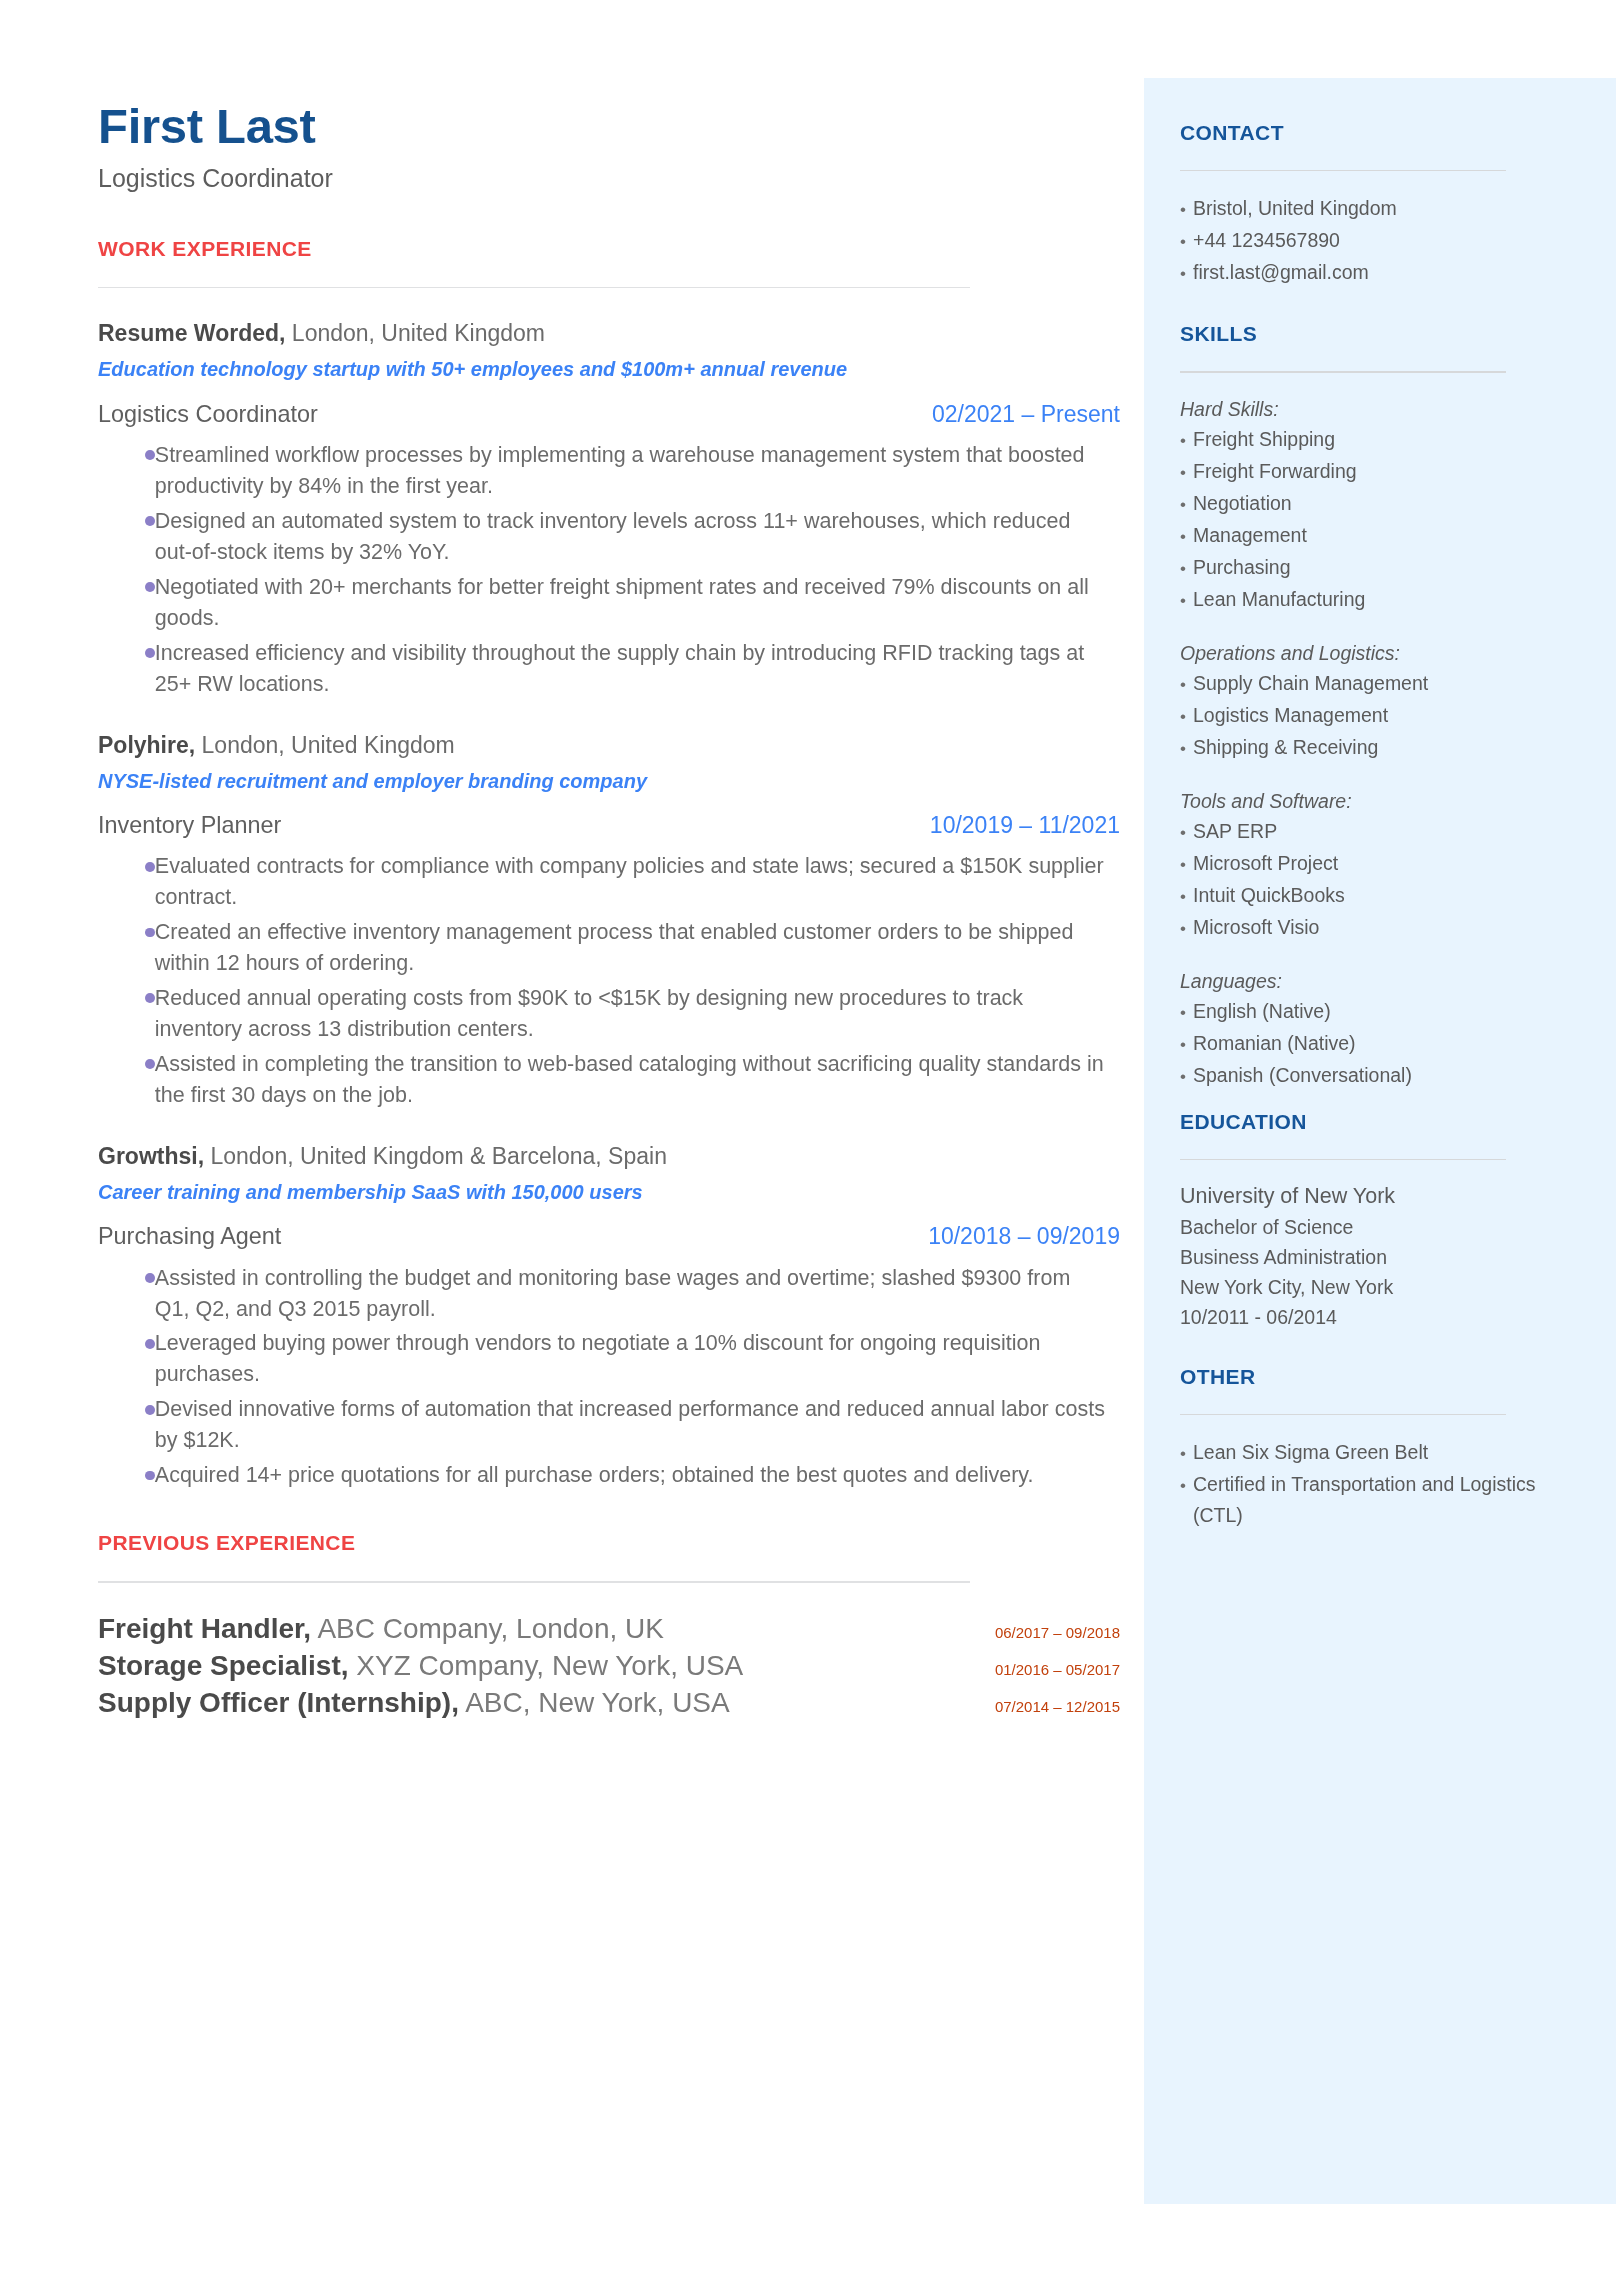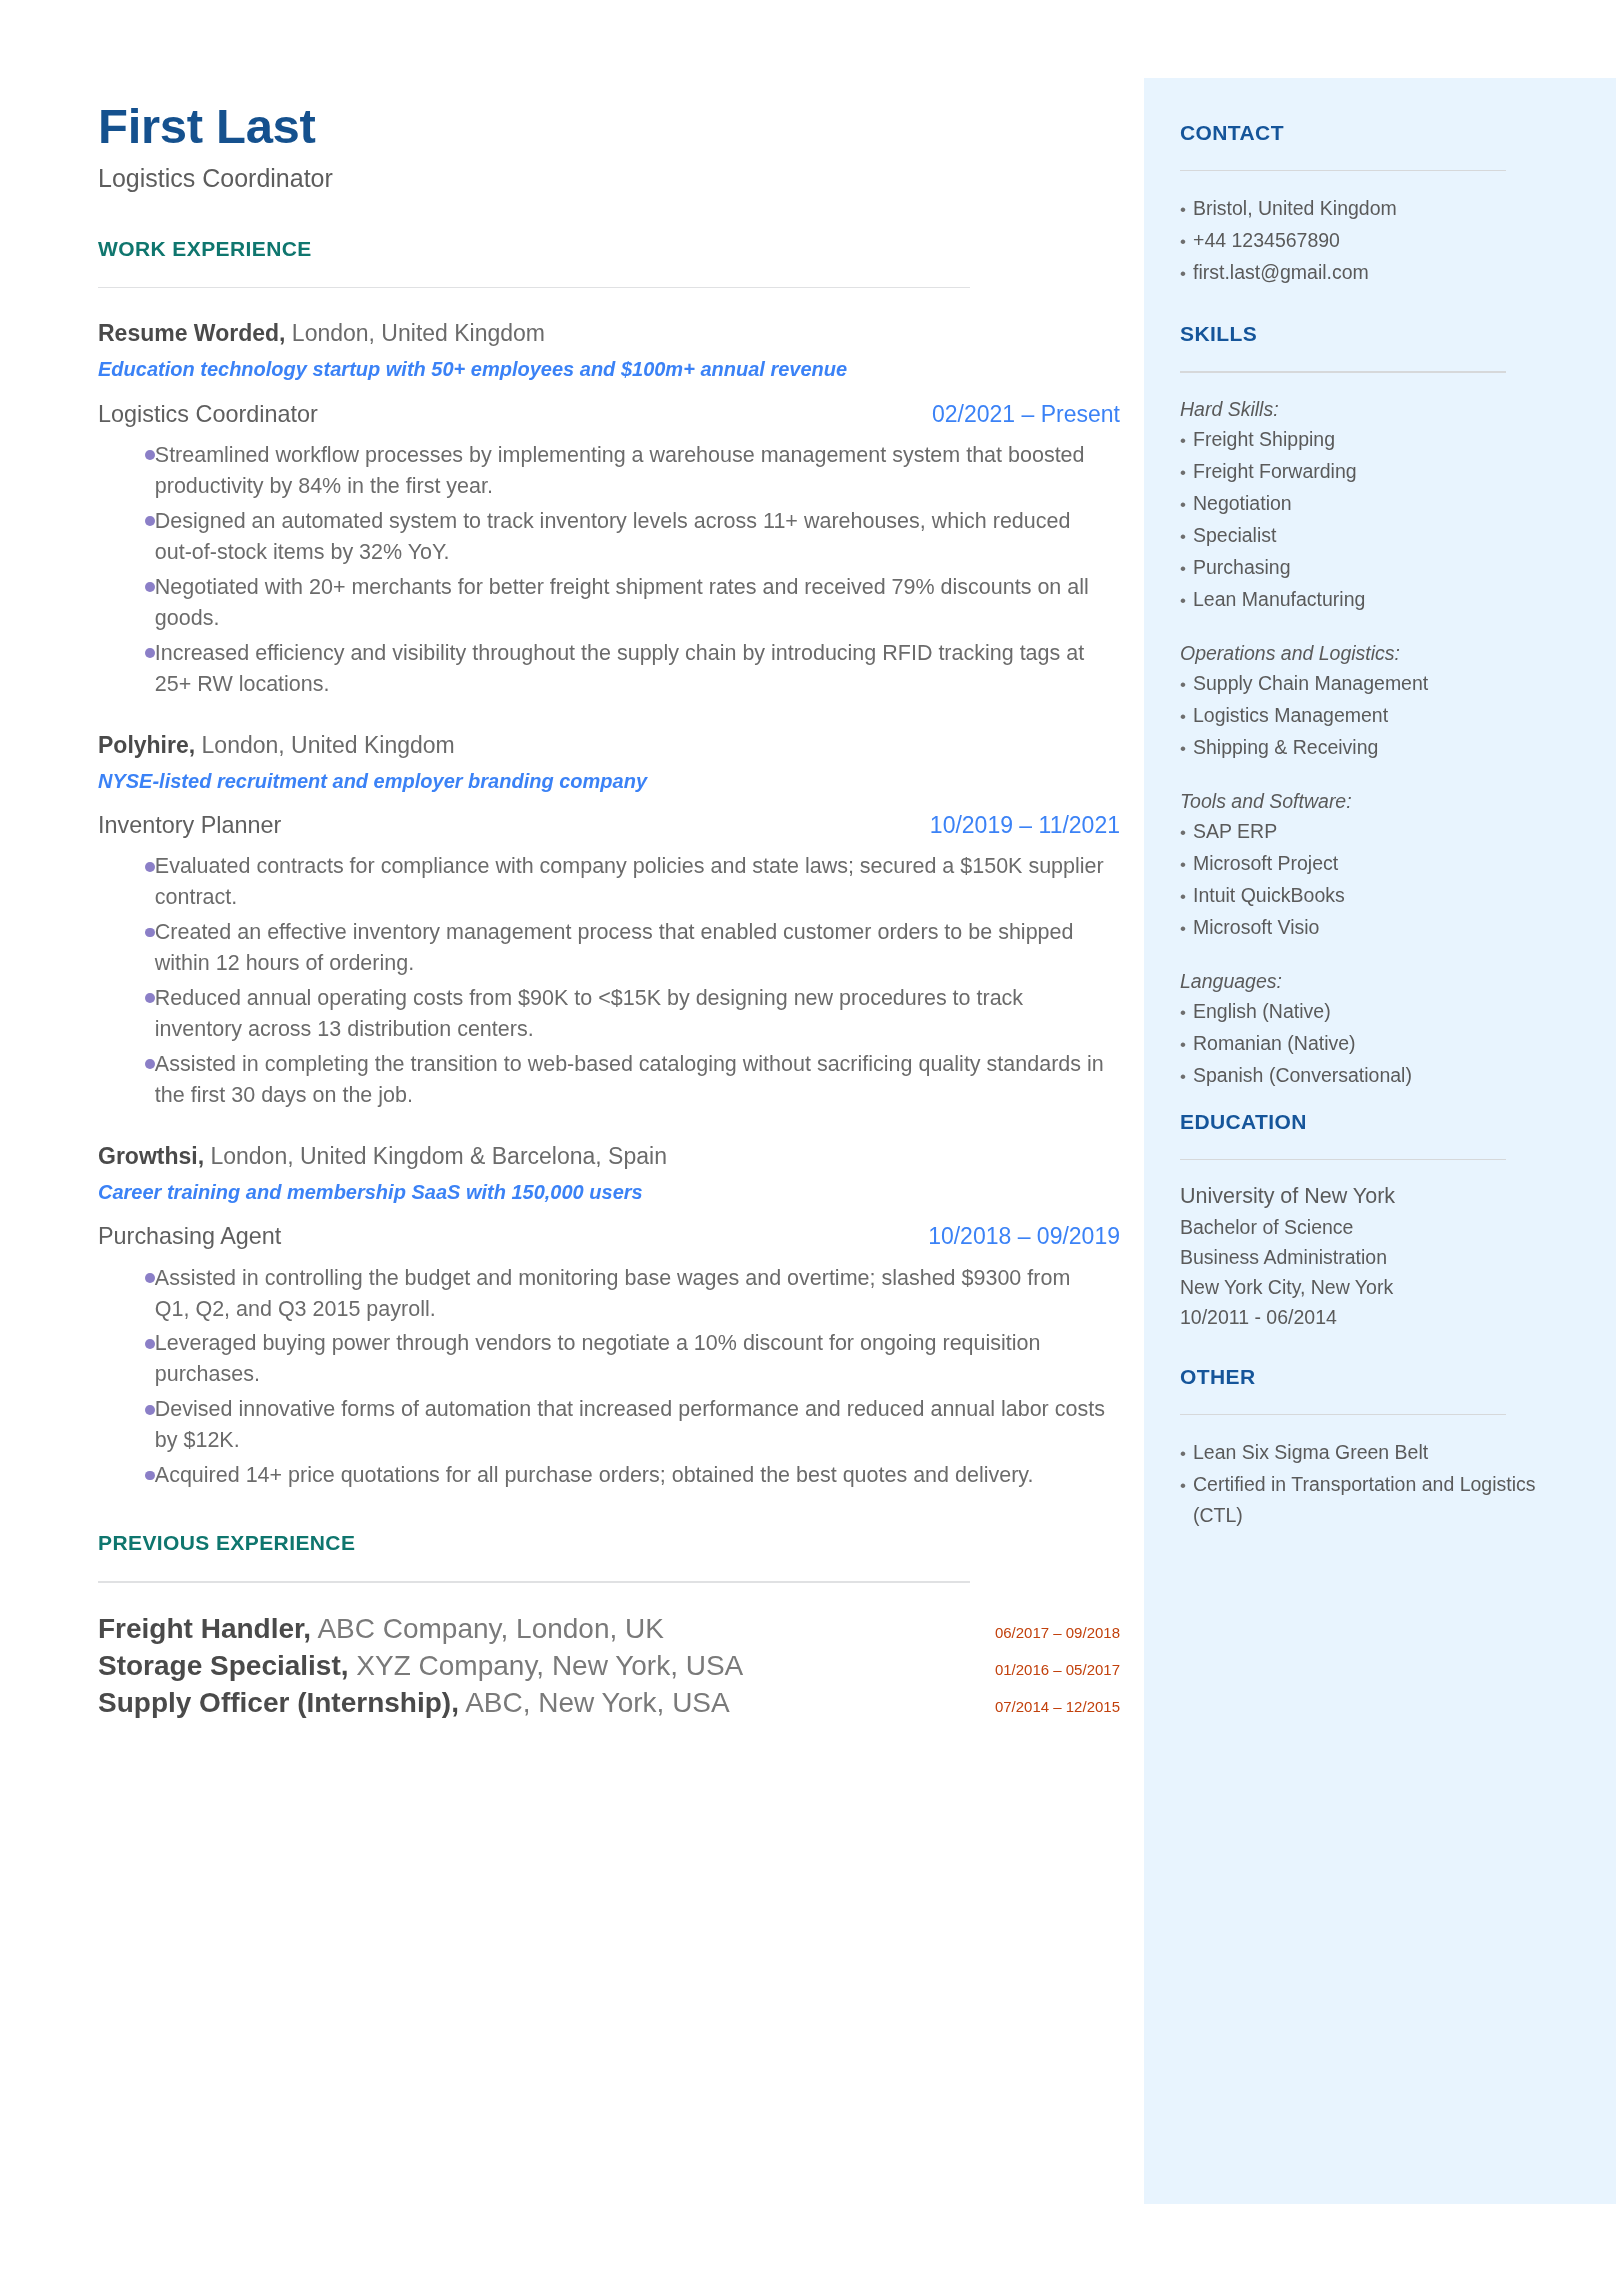"WORK EXPERIENCE" .sec-head { color: #0f766e -> #ef4444 }
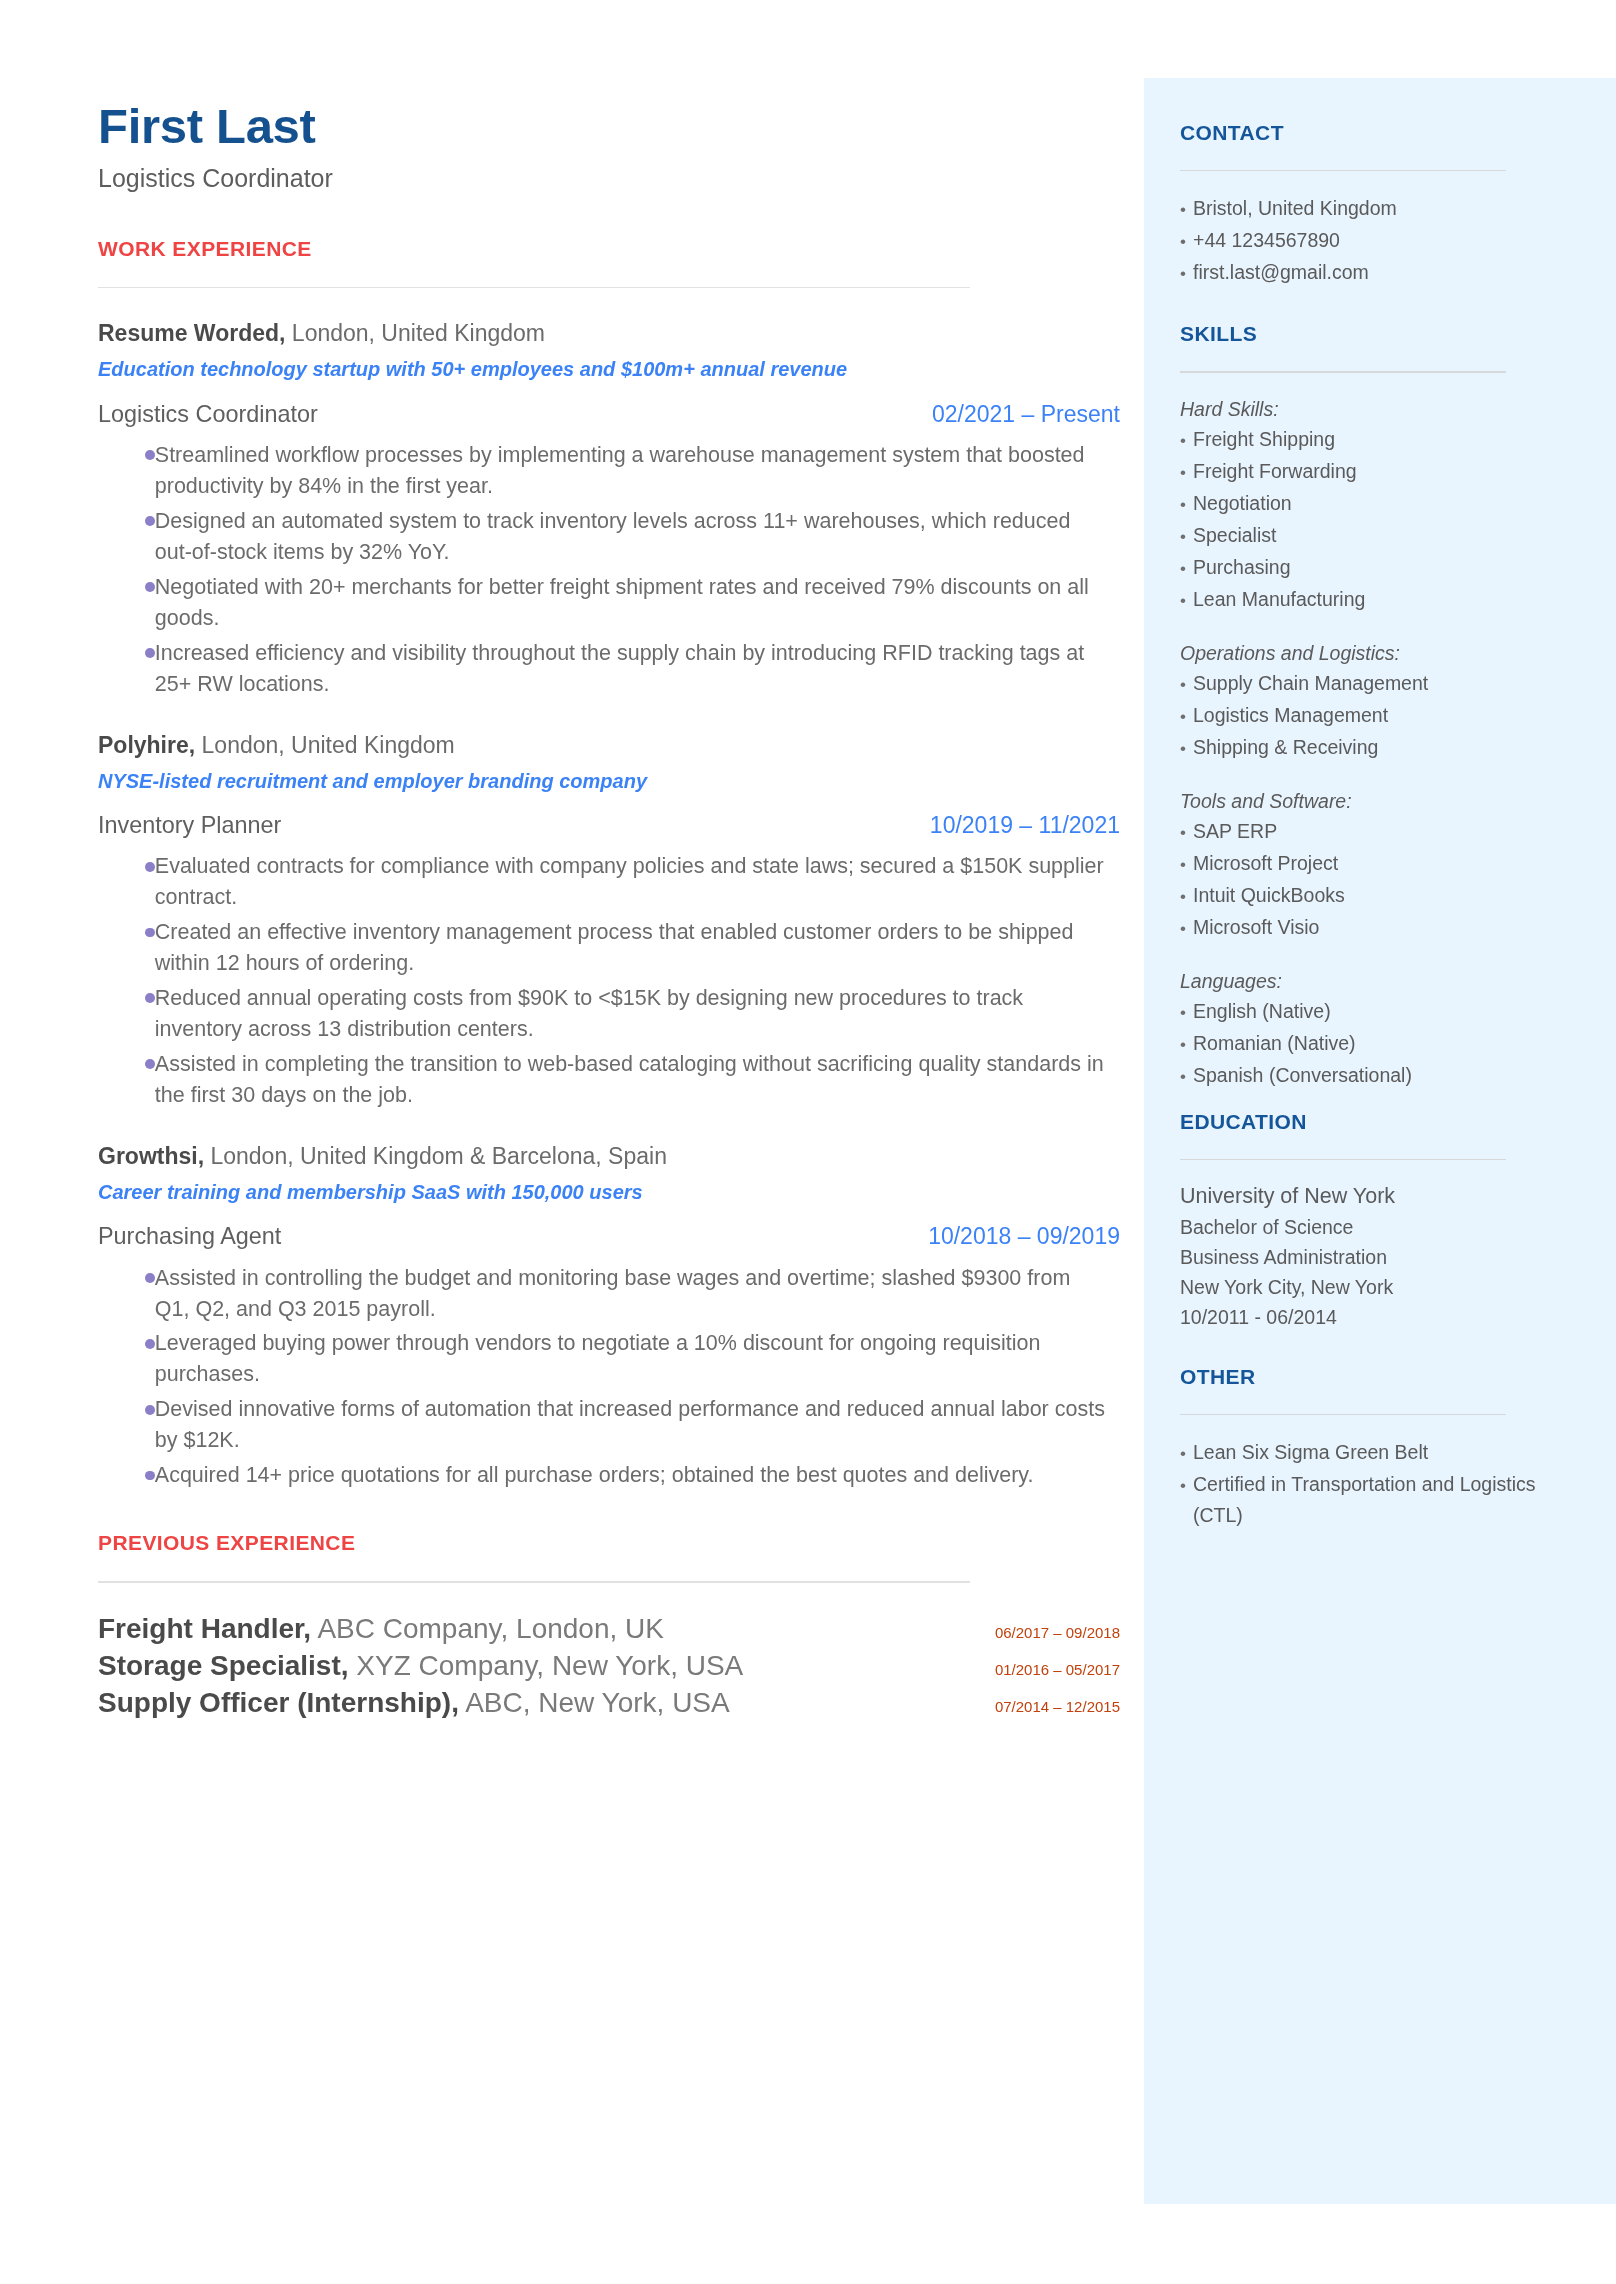"Specialist" span.txt { text: Specialist -> Management }
